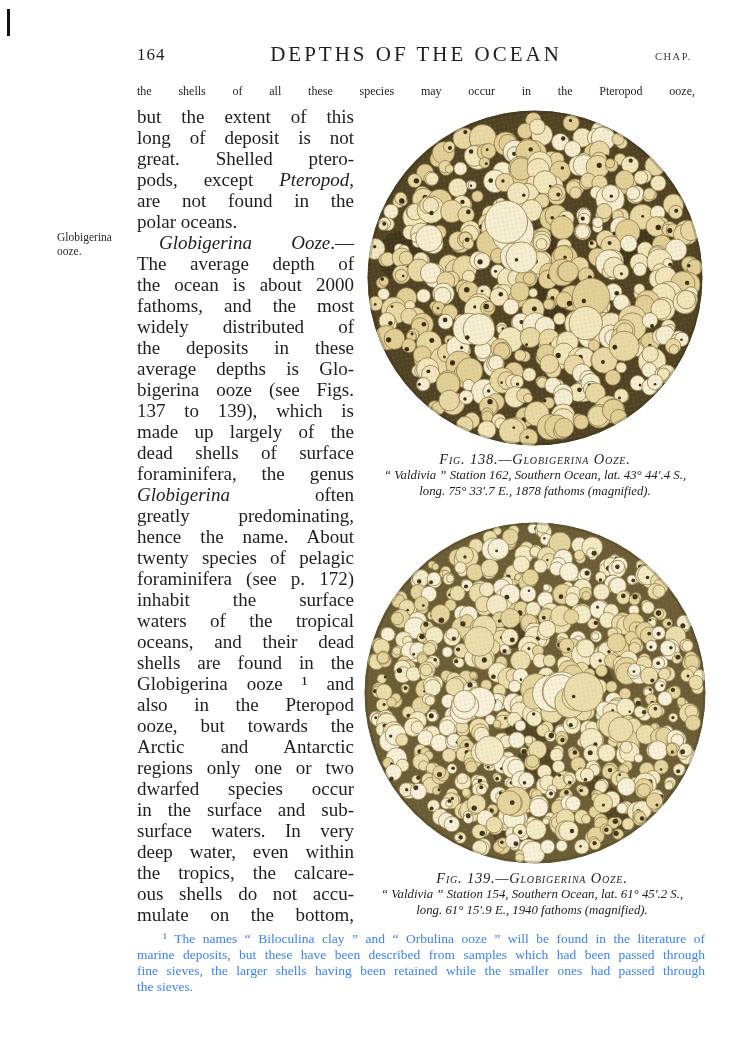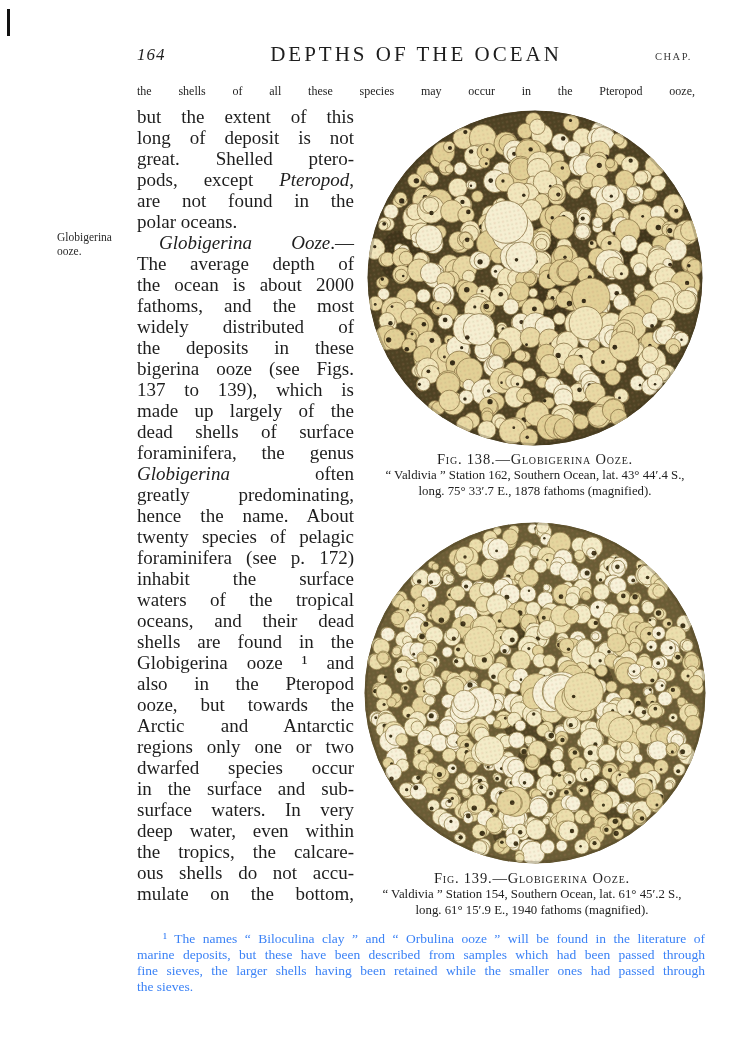"164" .pagenum { font-style: italic -> none }
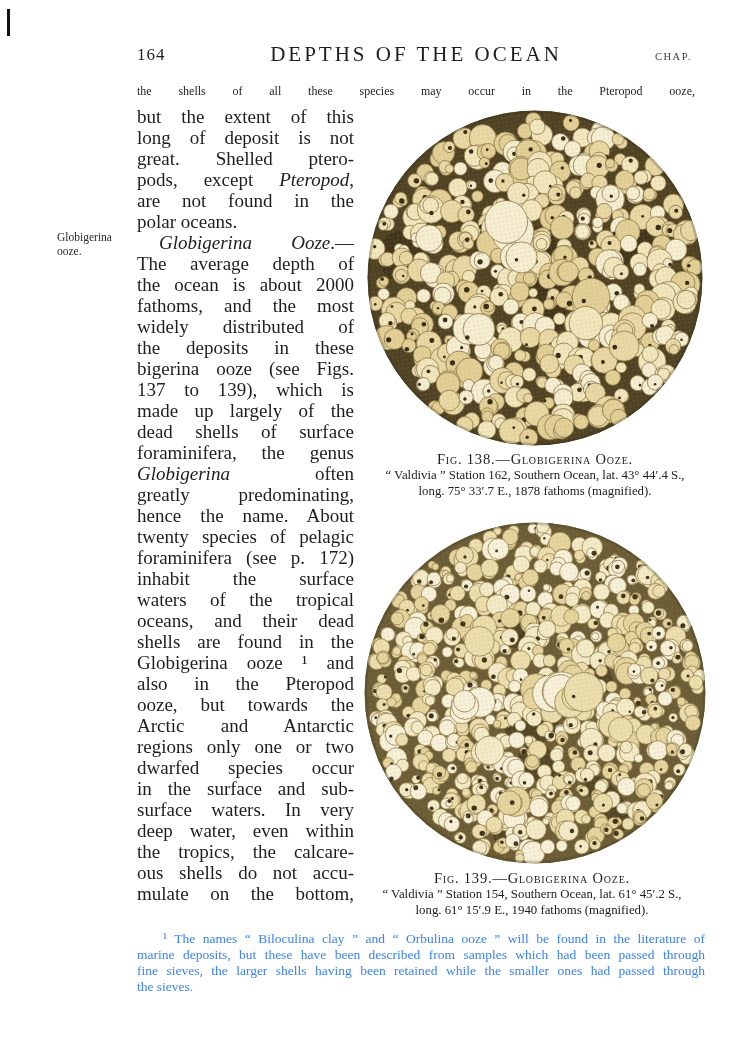"average depths is Glo-" div.tline { html: none -> <div>average depths is Glo-</div> }
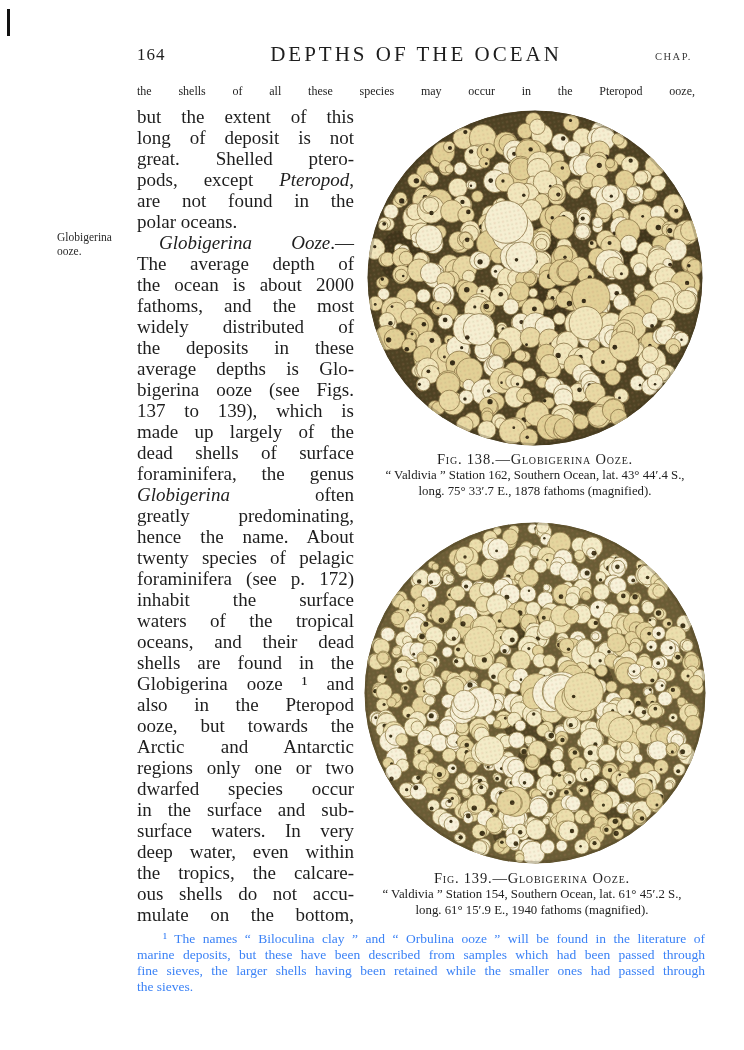"Fig. 138.—Globigerina Ooze." .fig { font-style: none -> italic }
